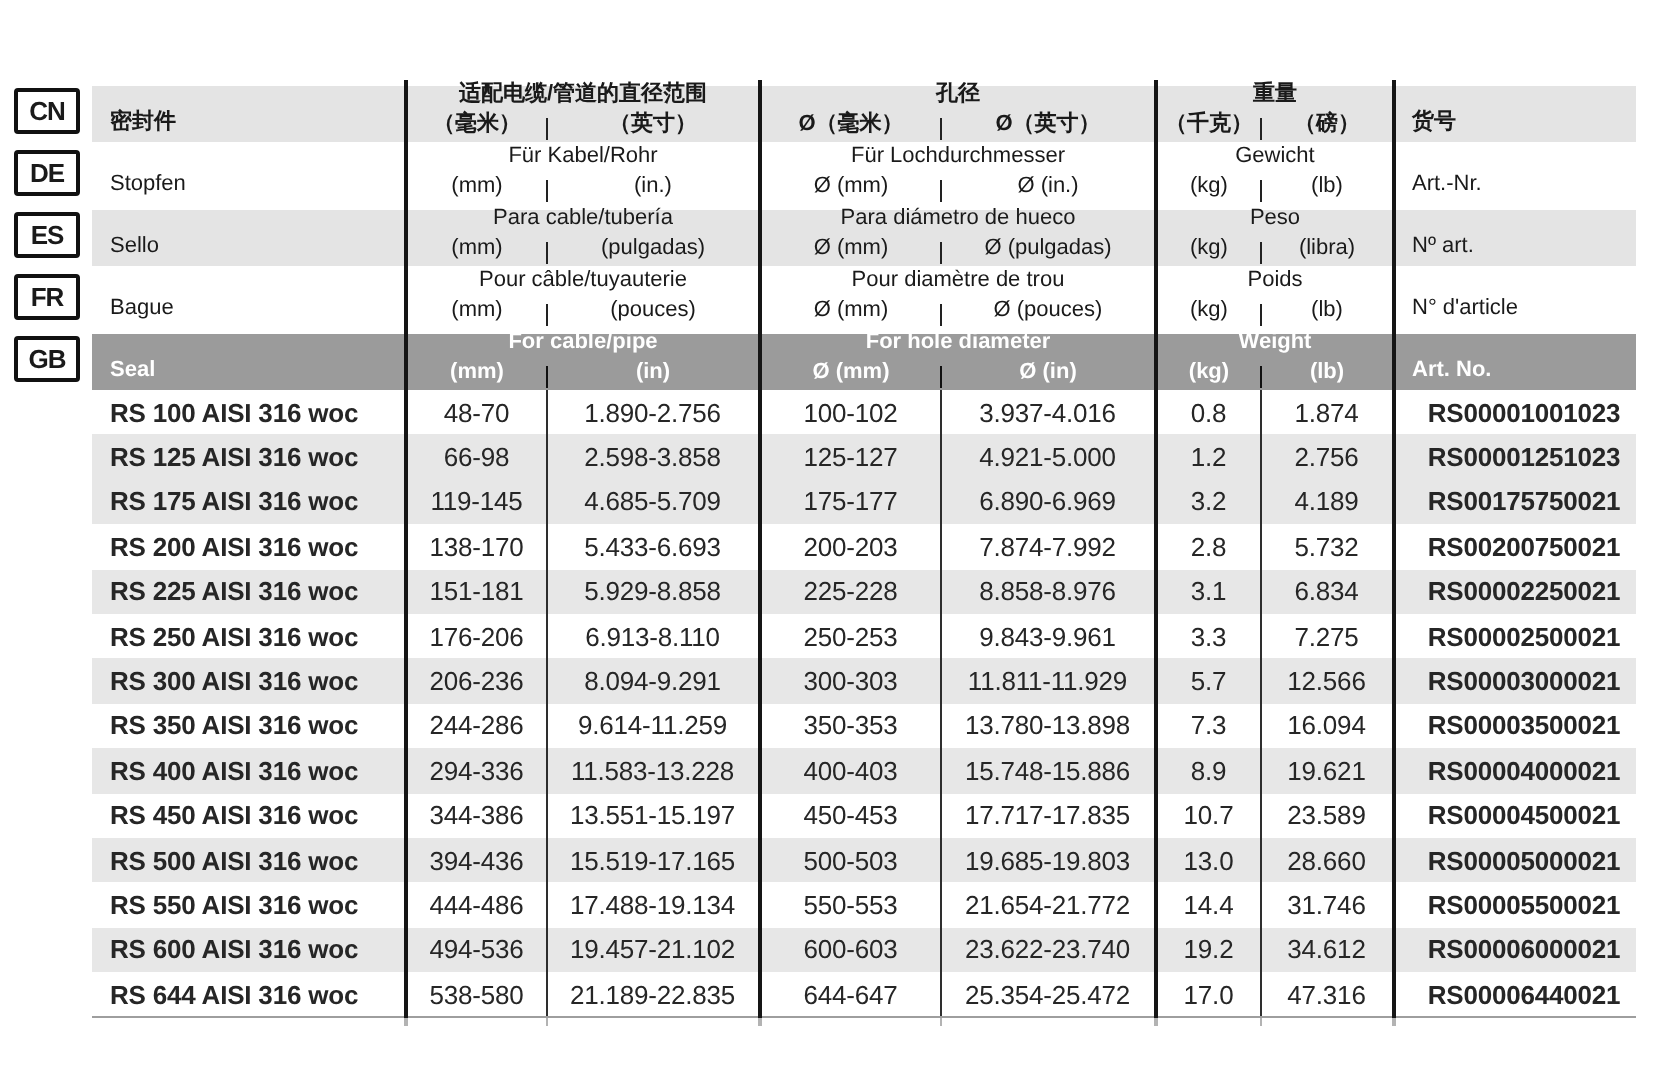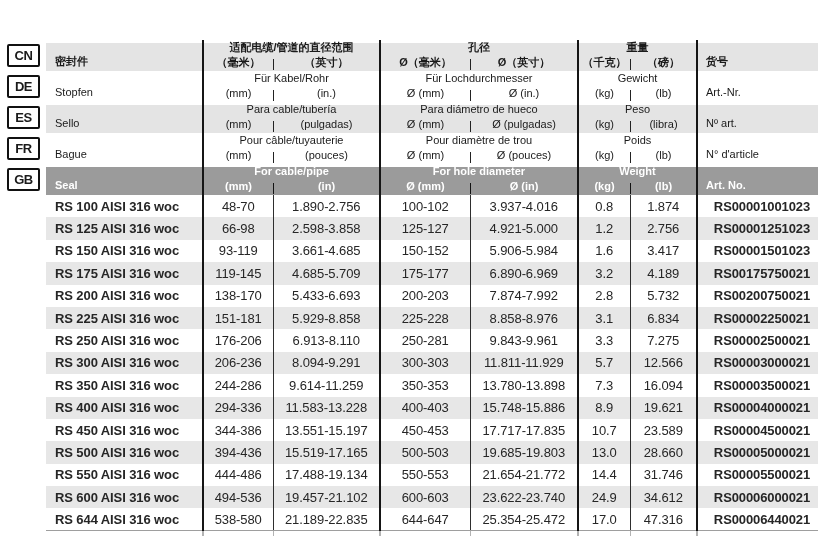"RS 150 AISI 316 woc" tr.drow { html: <tr> <td>RS 150 AISI 316 woc</td> <td>93-119</td> <td>3.661-4.685</td> <td>150-152</td> <td>5.906-5.984</td> <td>1.6</td> <td>3.417</td> <td>RS00001501023</td> </tr> -> none }
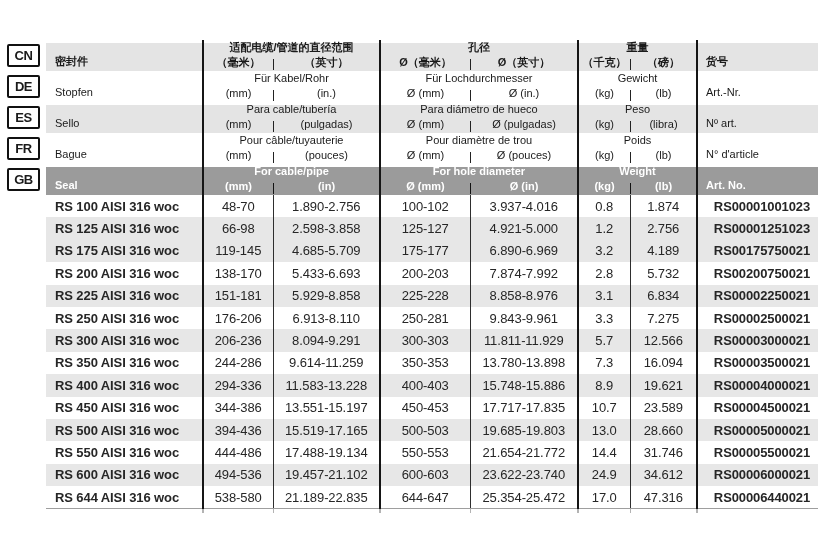"250-281" td.c-num { text: 250-281 -> 250-253 }
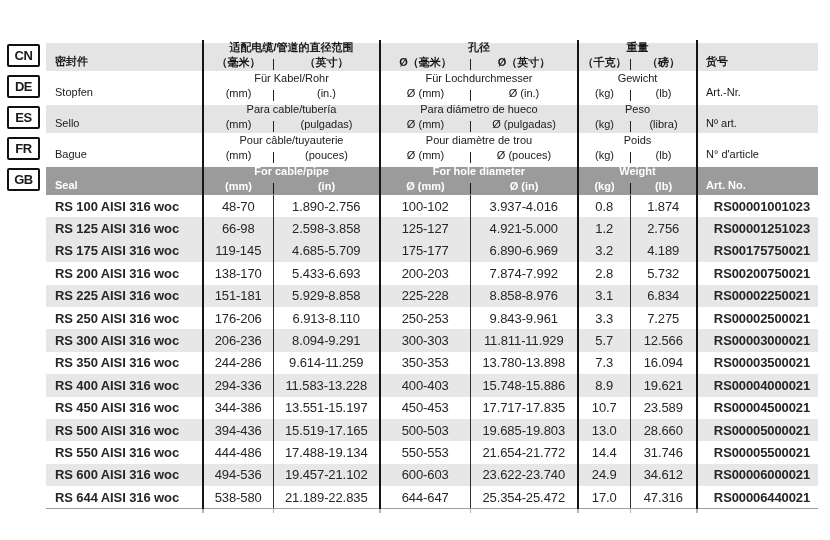"24.9" td.c-num { text: 24.9 -> 19.2 }
